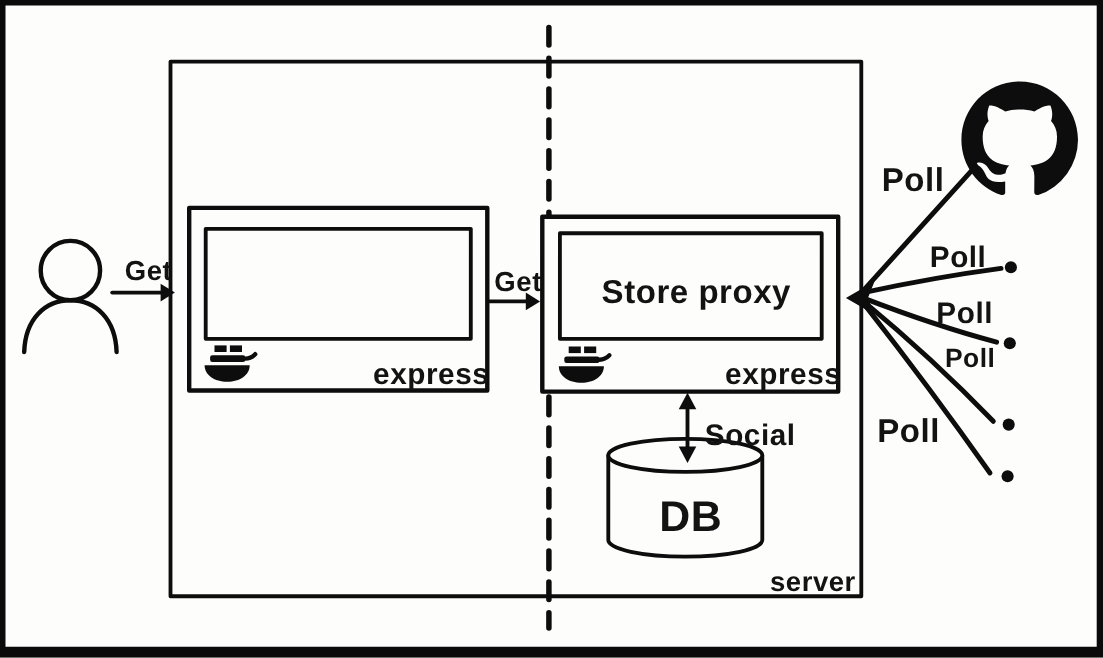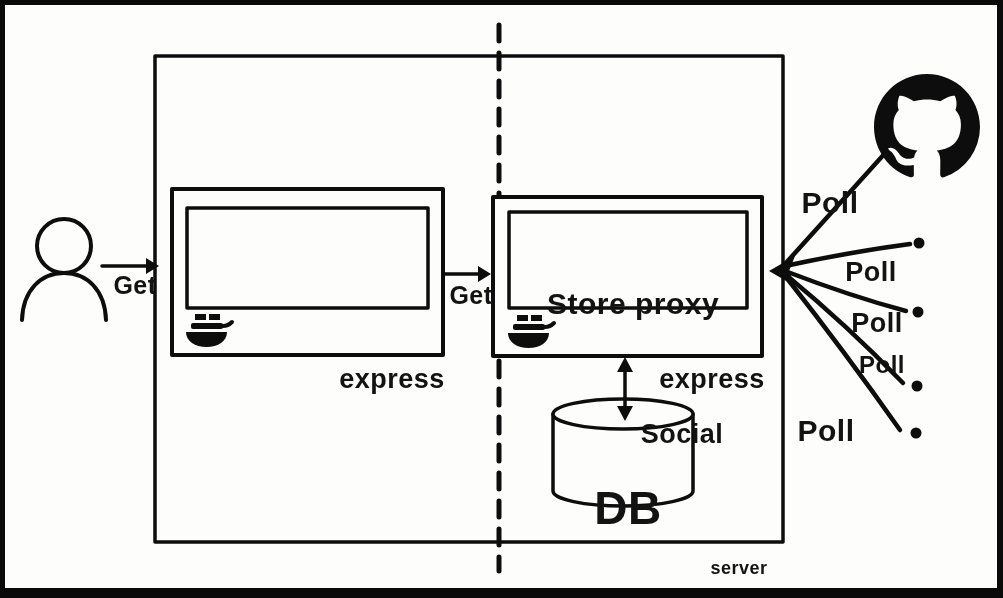"Poll" .label { margin-top: 38px -> none }
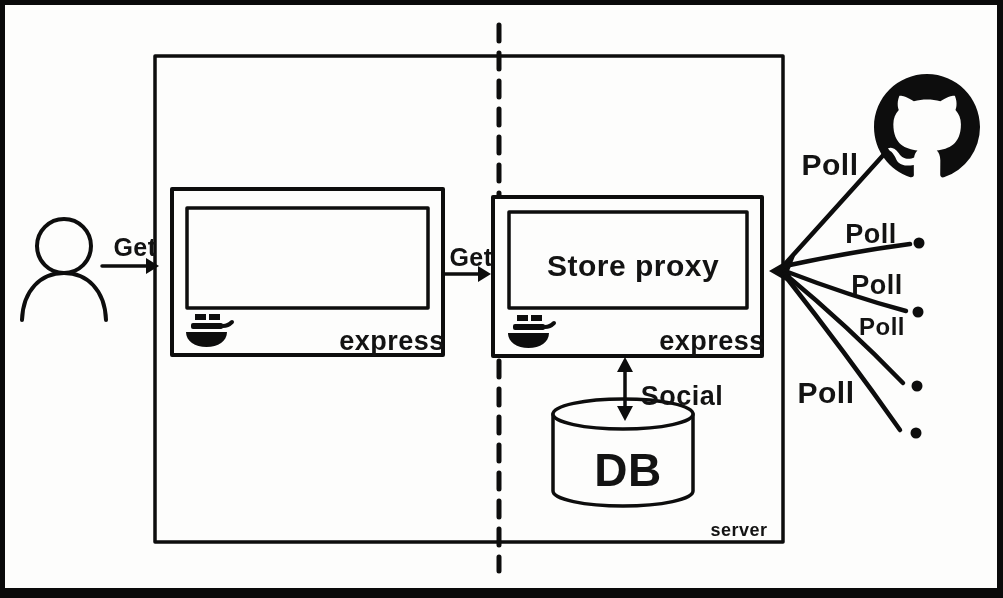"DB" .t-db { font-size: 46px -> 39px }
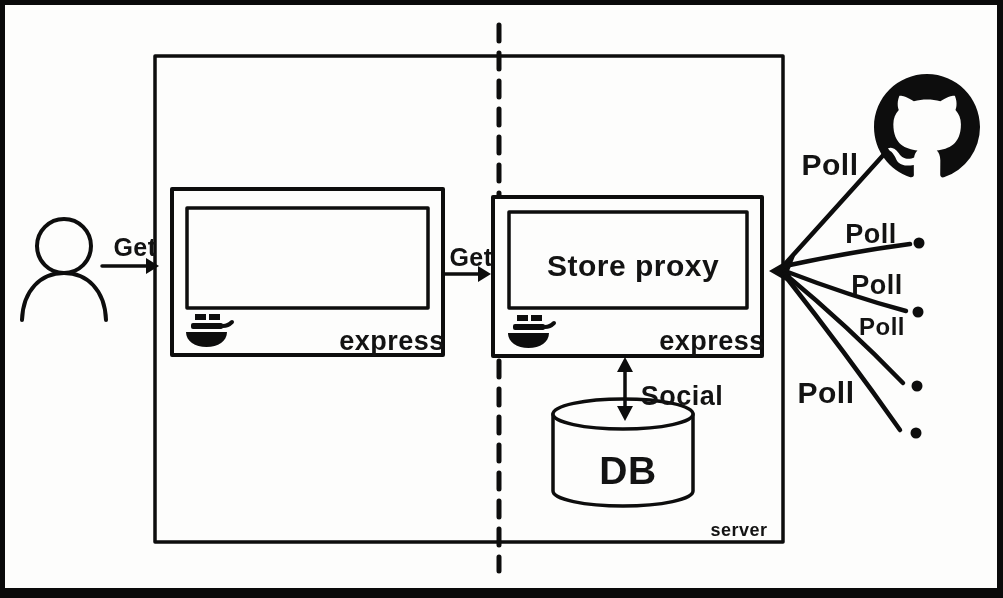"server" .t-server { font-size: 18px -> 25px }
